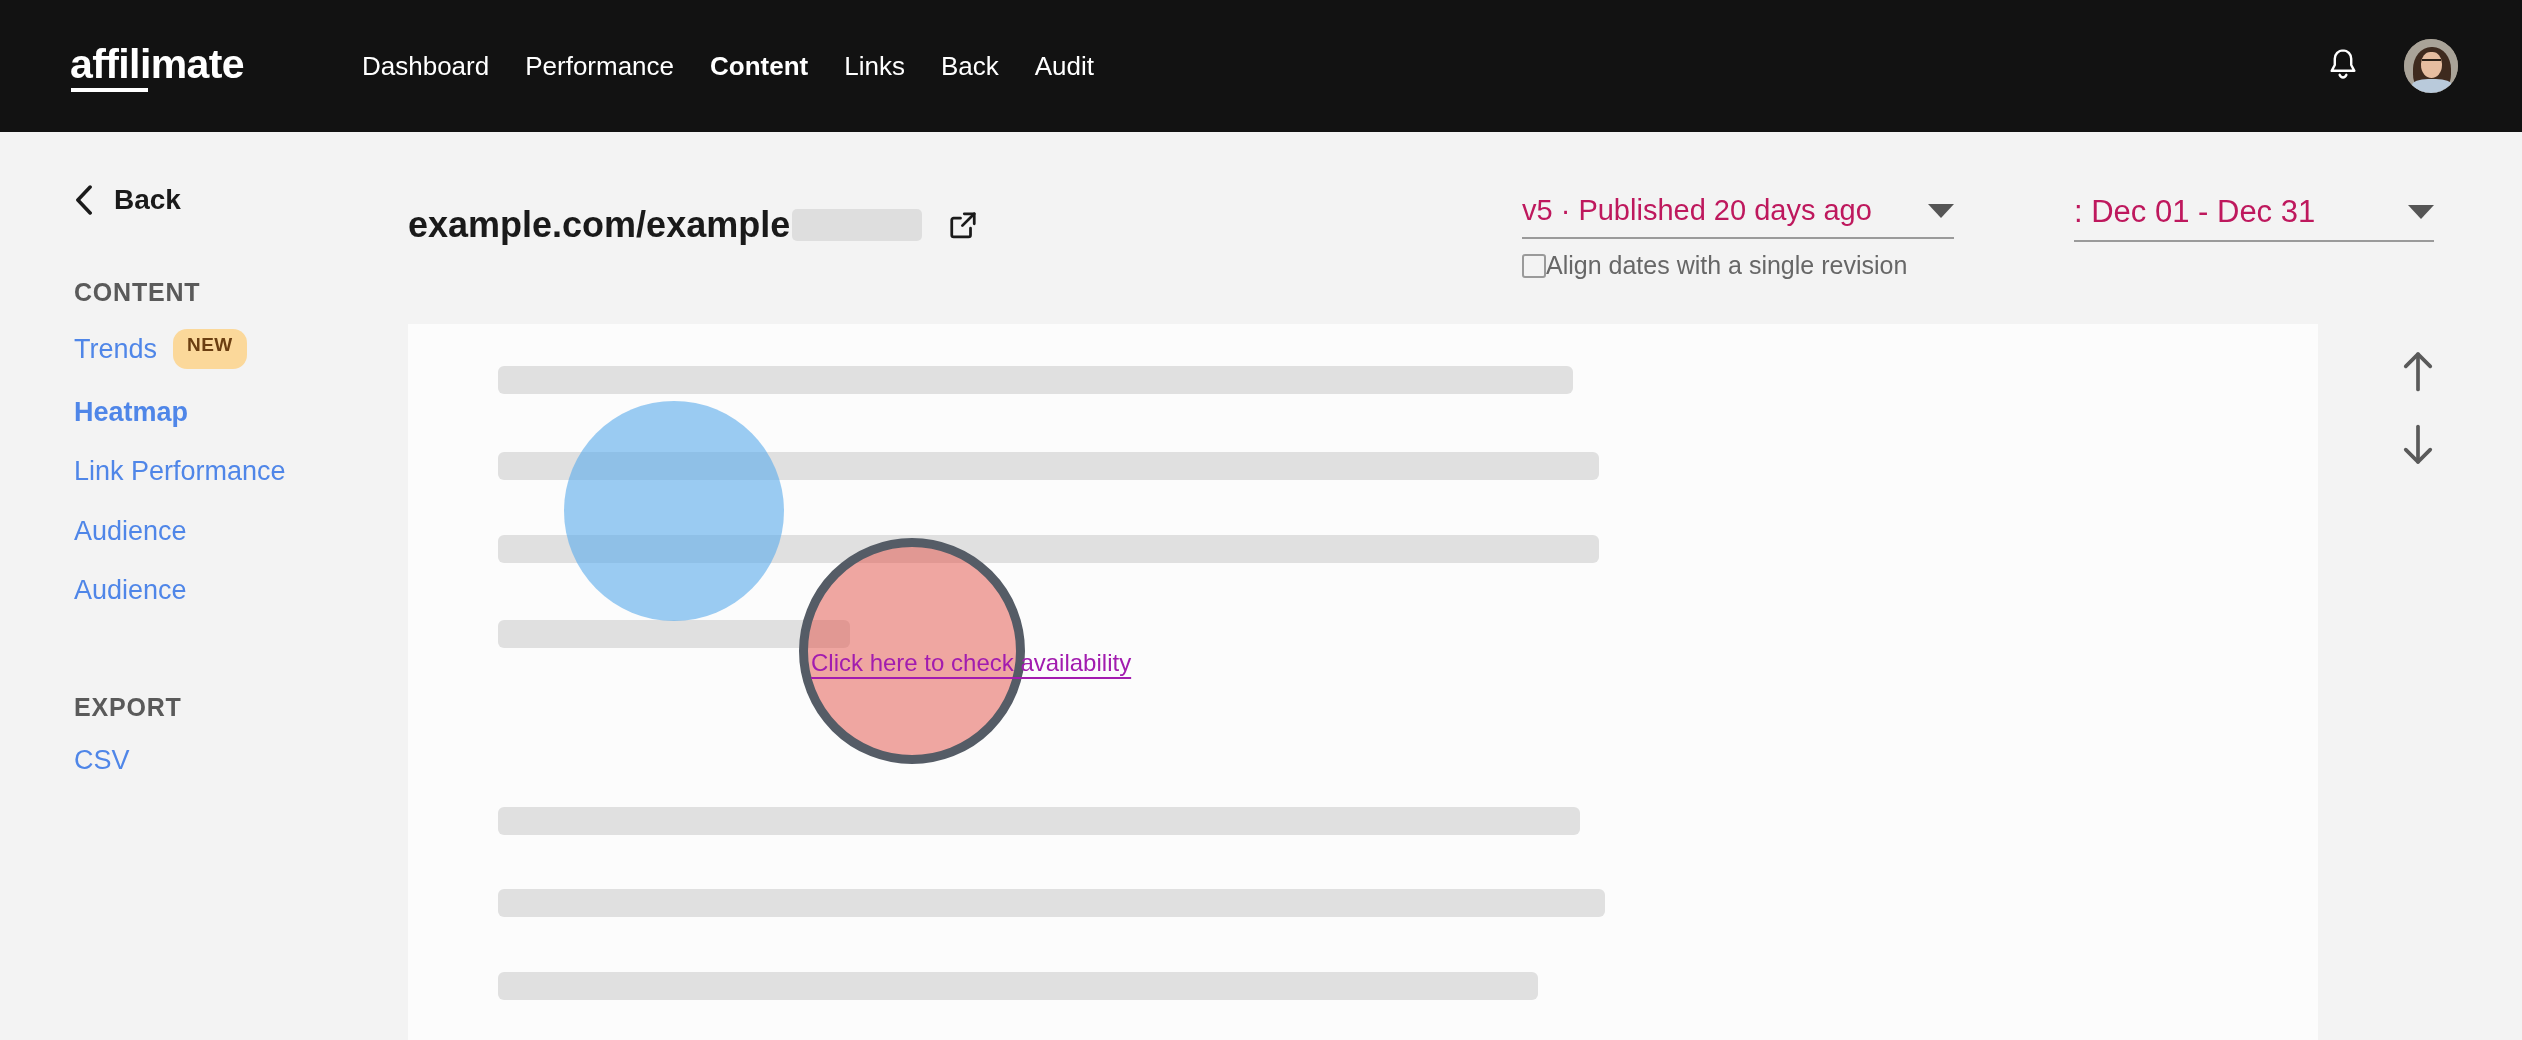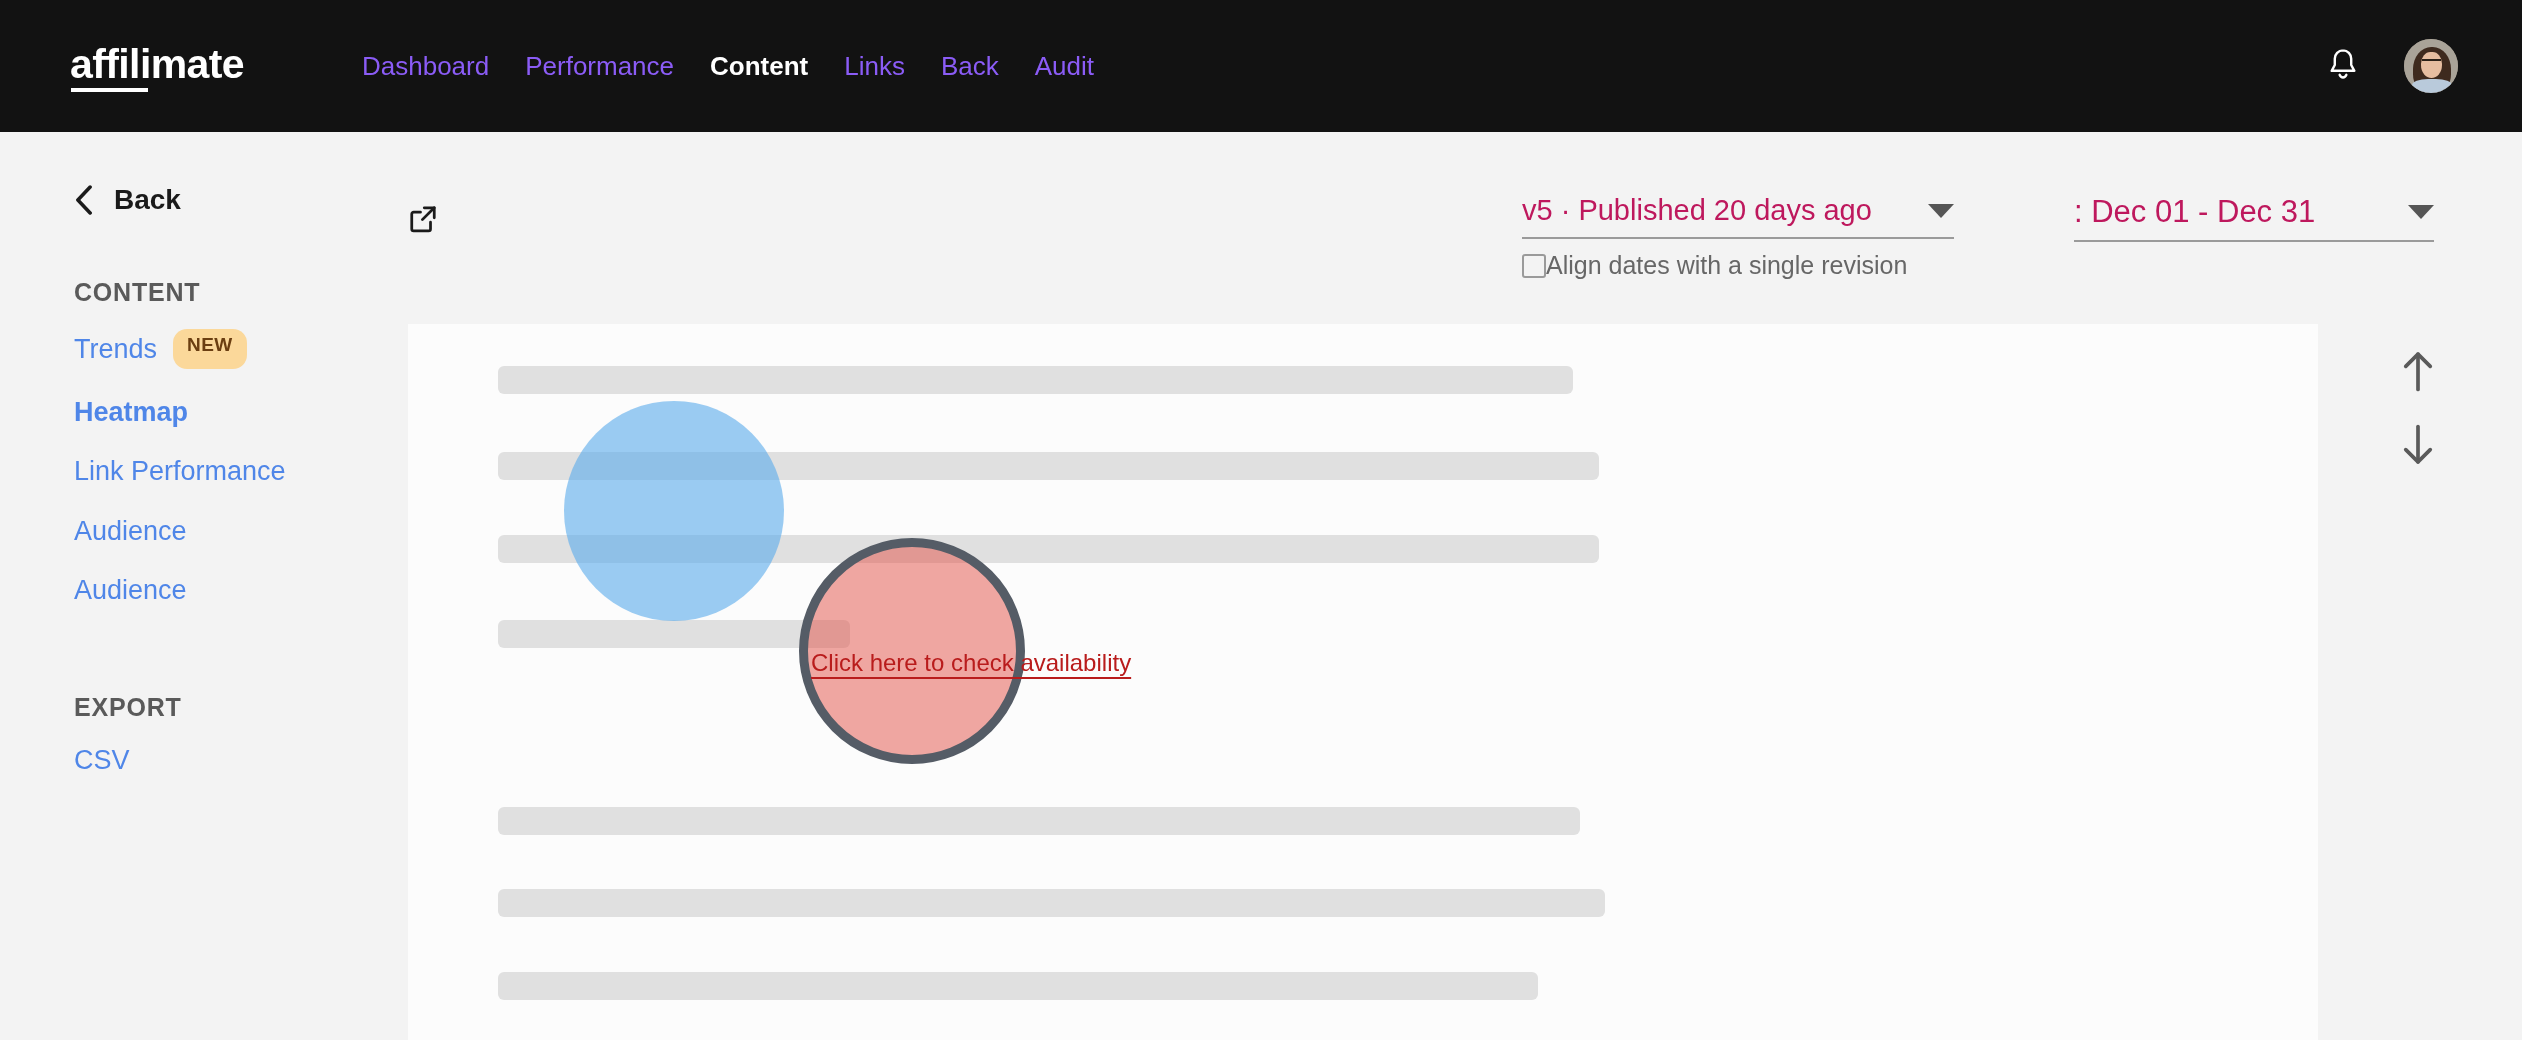"Dashboard" .navlink { color: #8b5cf6 -> #ffffff }
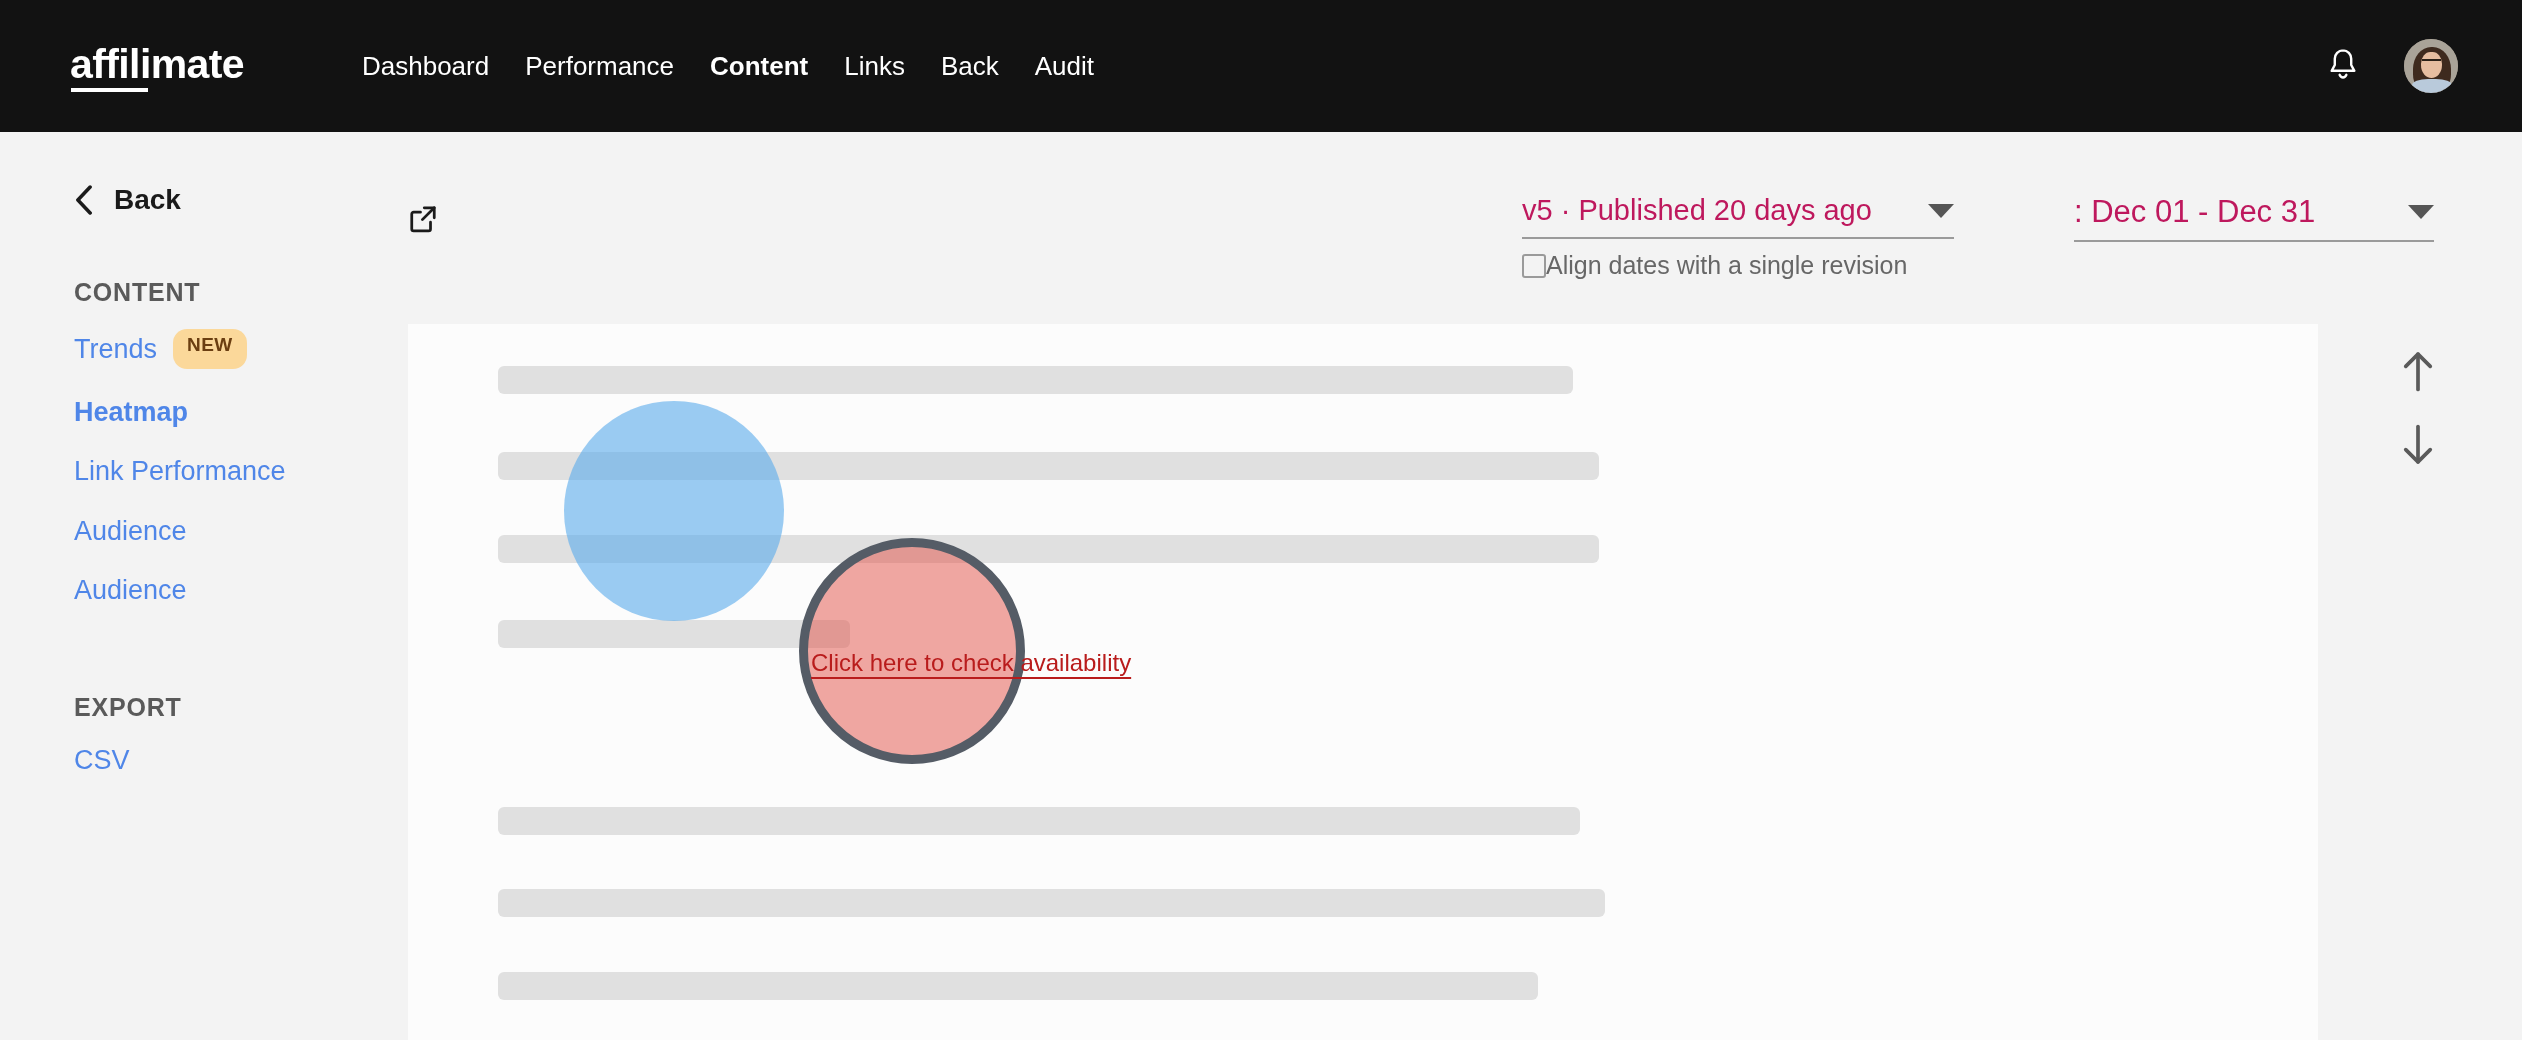"example.com/example" div.page-title { html: none -> <div> <span>example.com/example</span> <span></span> </div> }
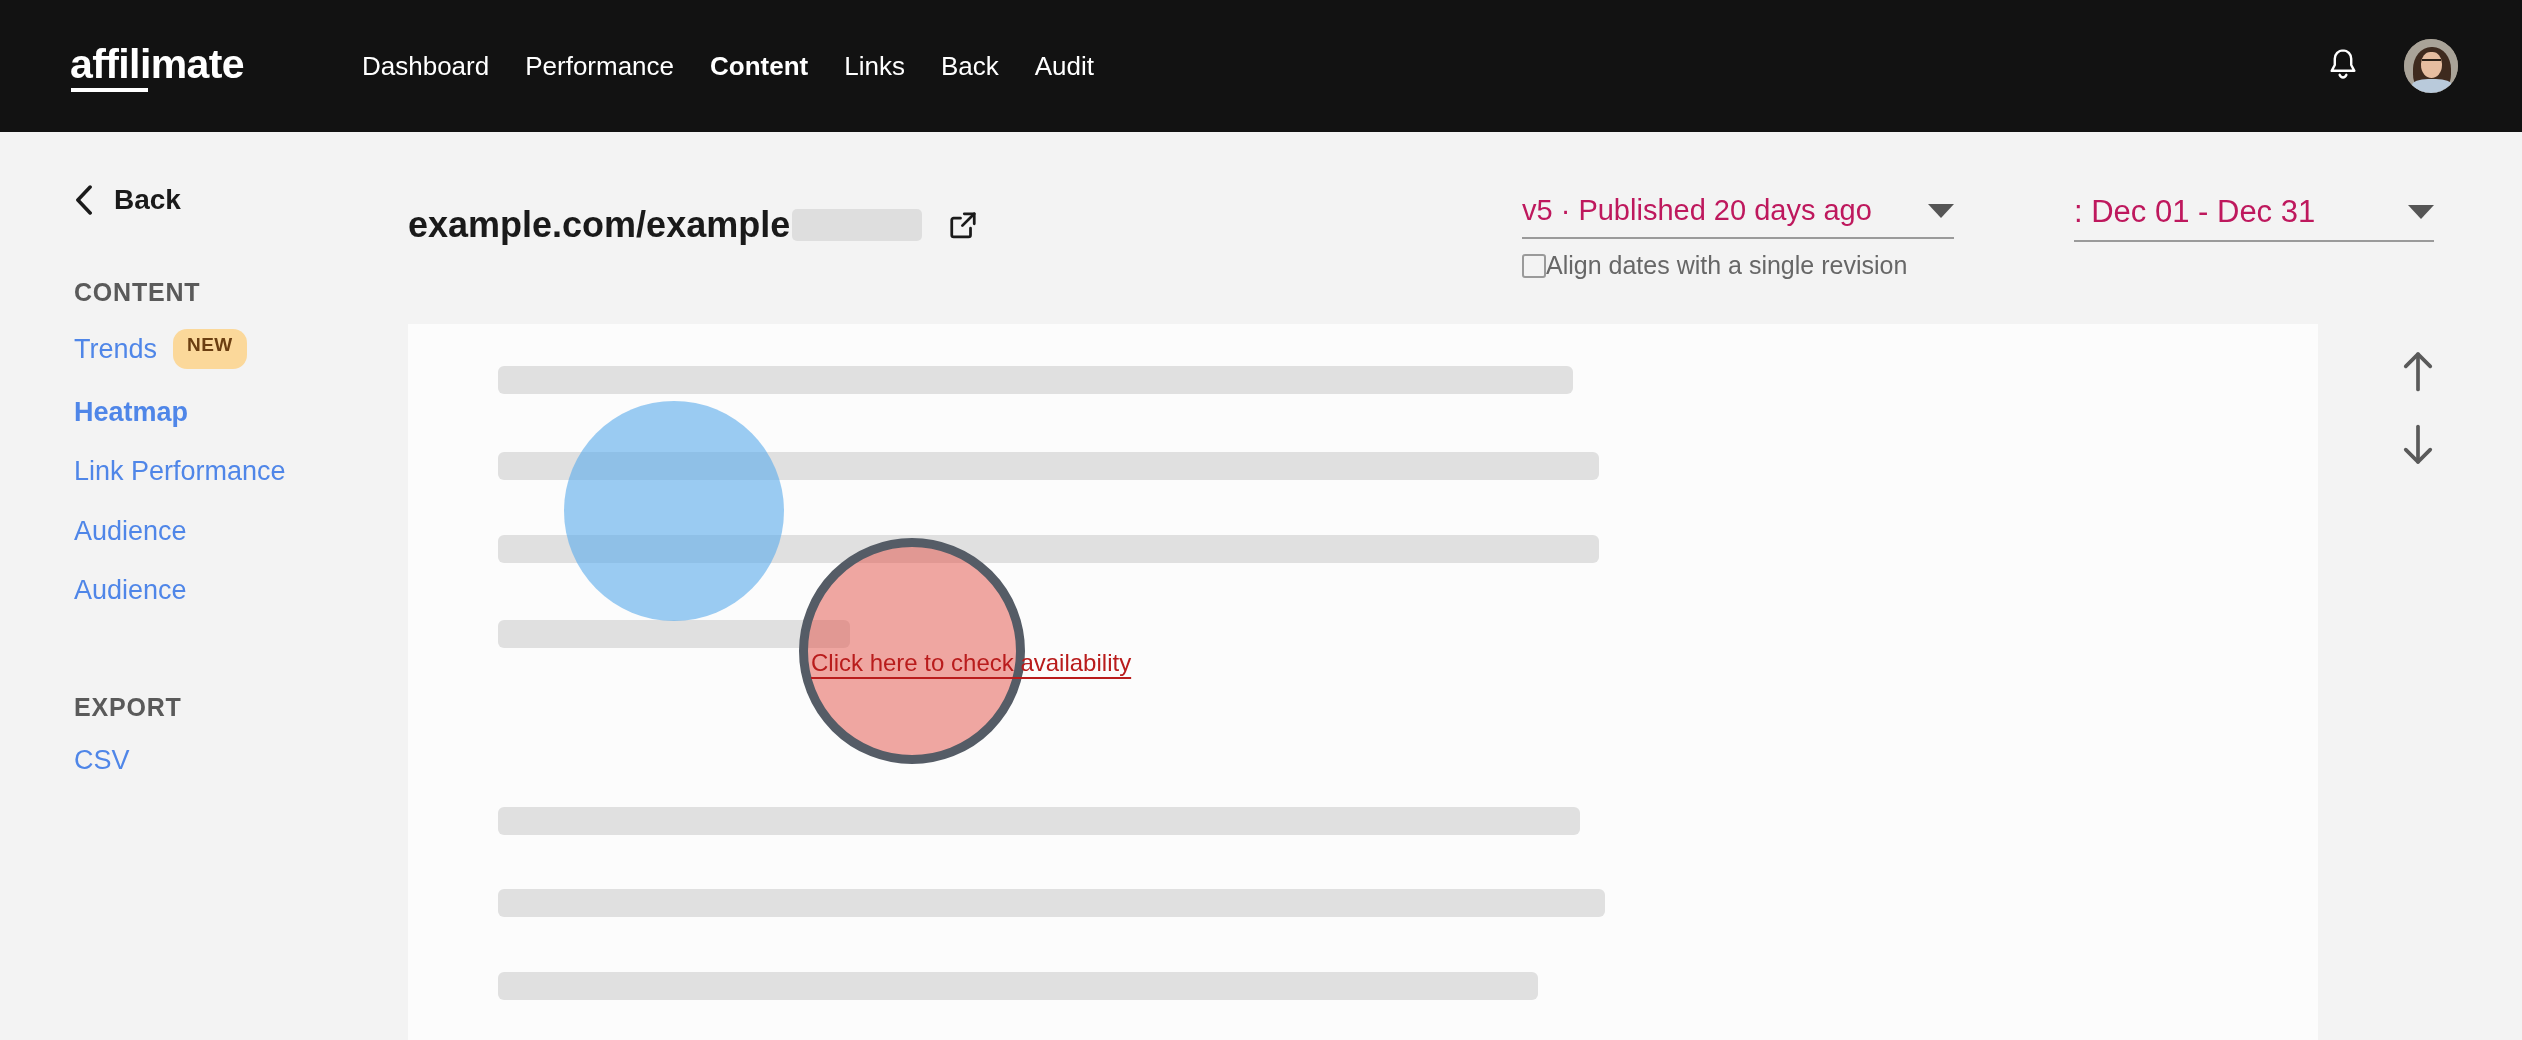"Click here to check availability" .cta-link { color: #b91c1c -> #a21caf }
